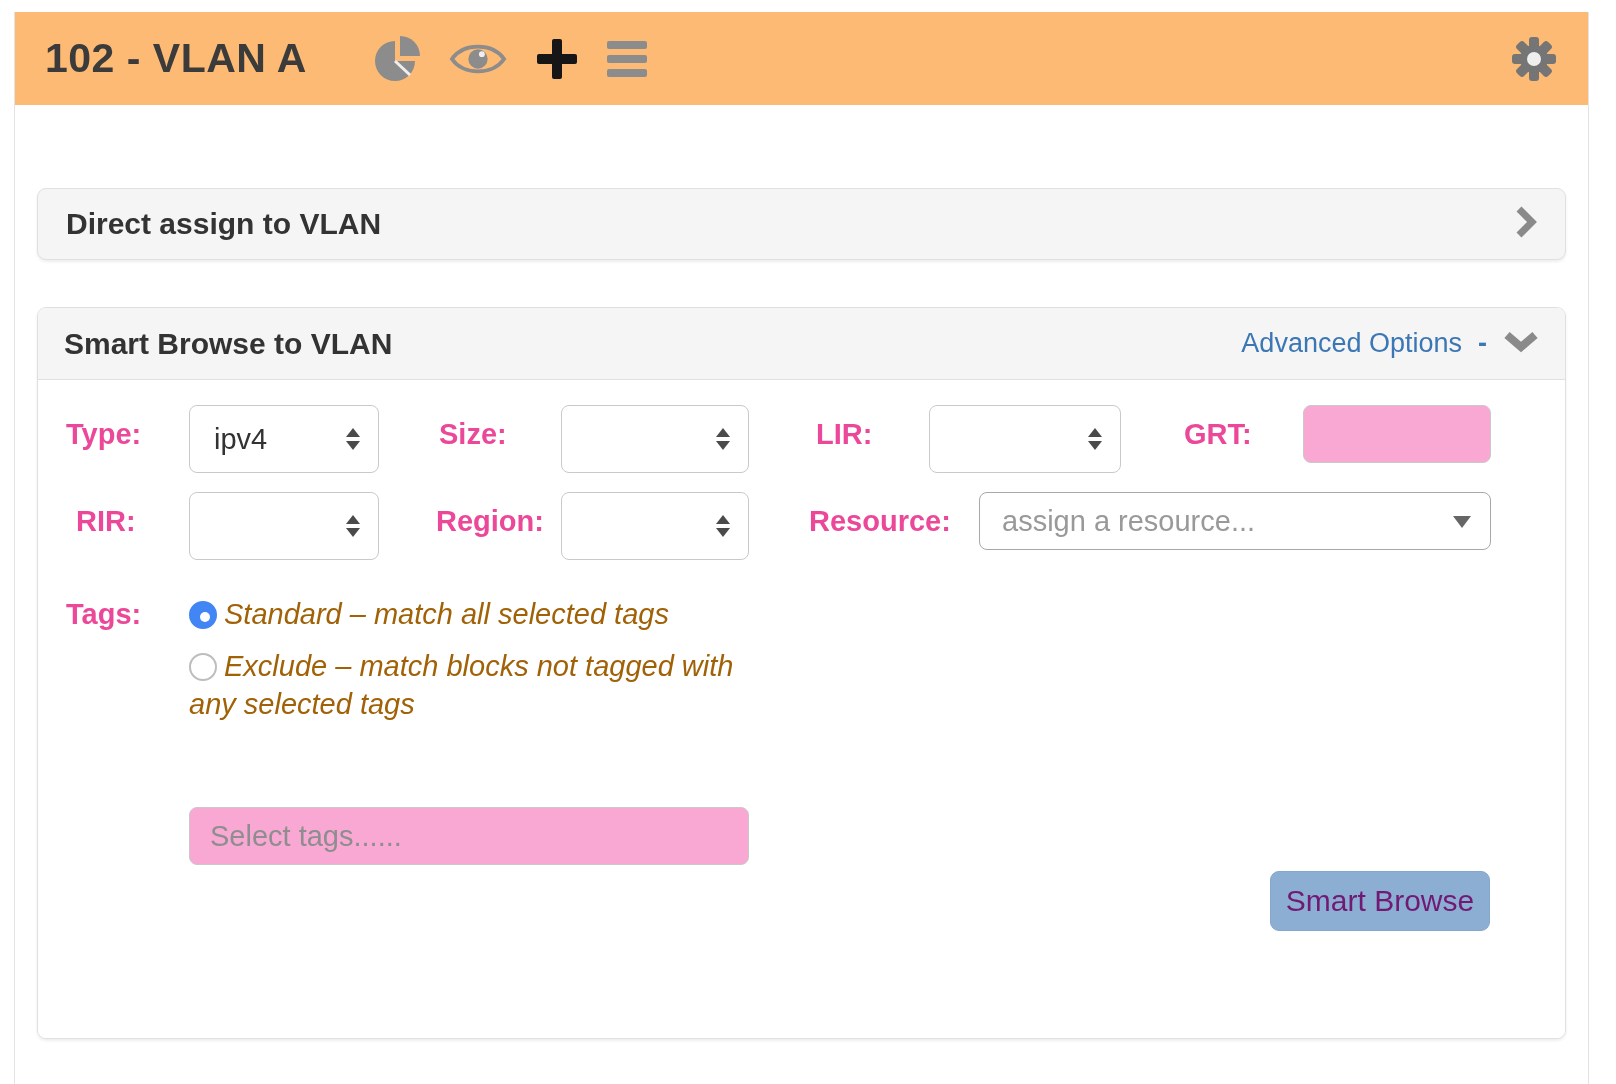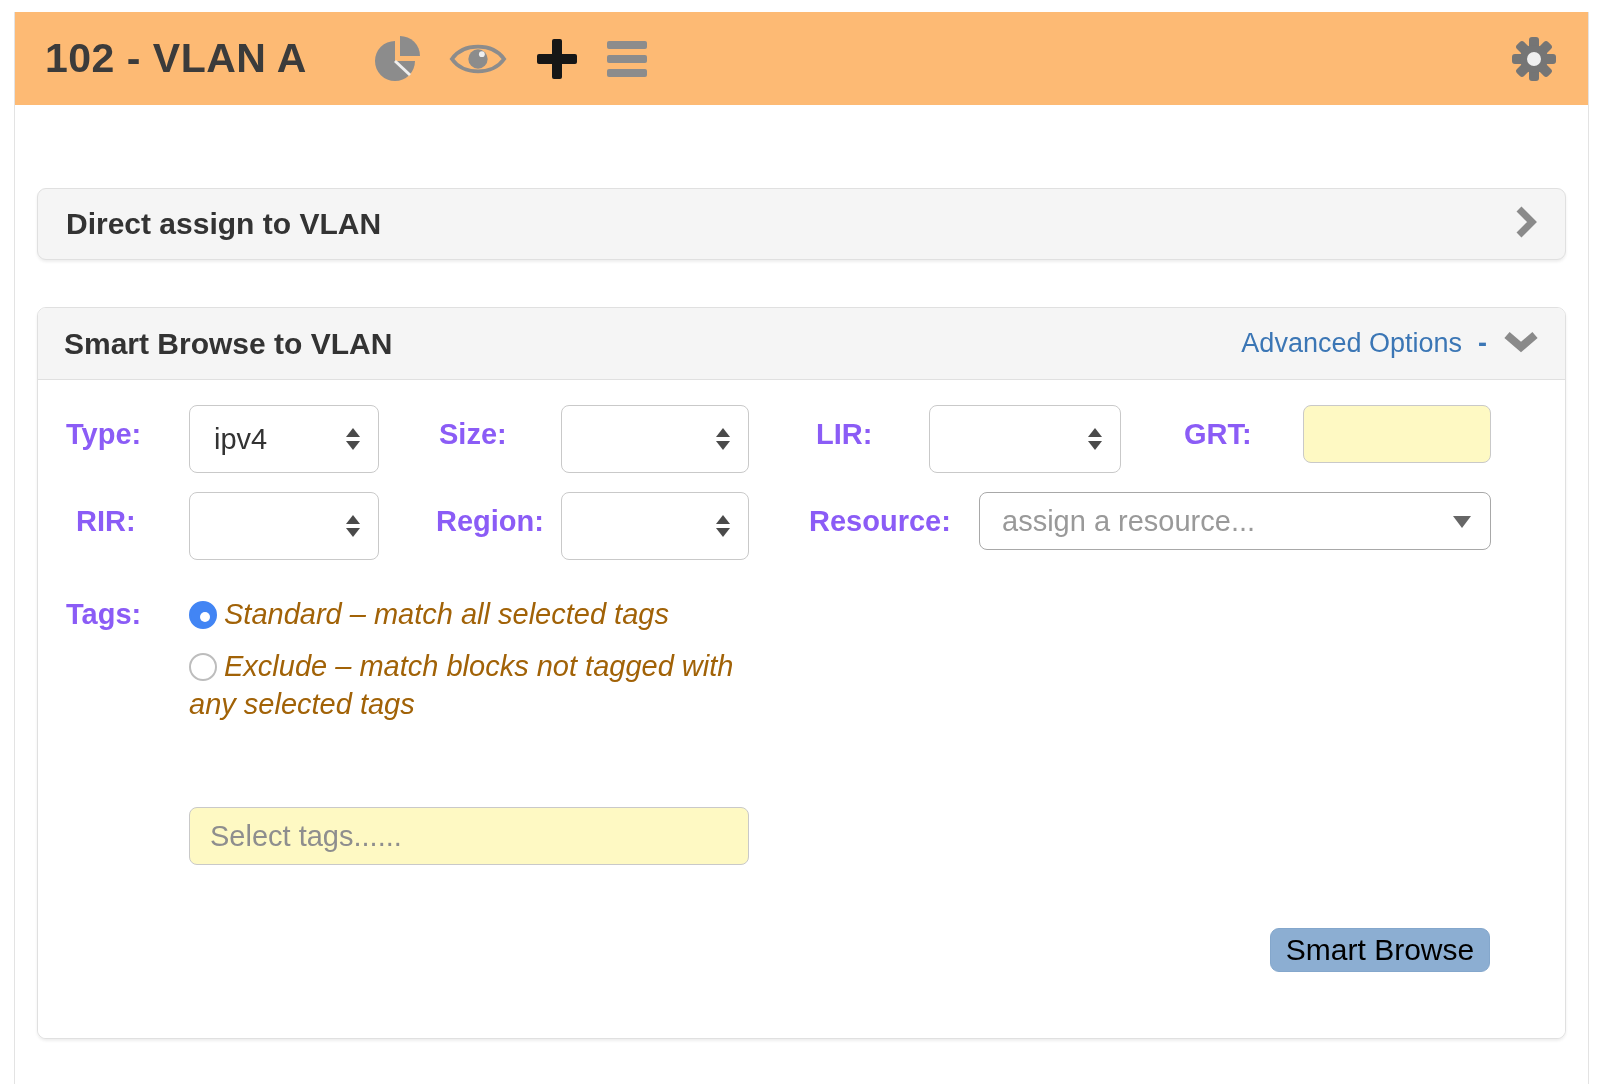"Type:" .flabel { color: #8b5cf6 -> #ec4899 }
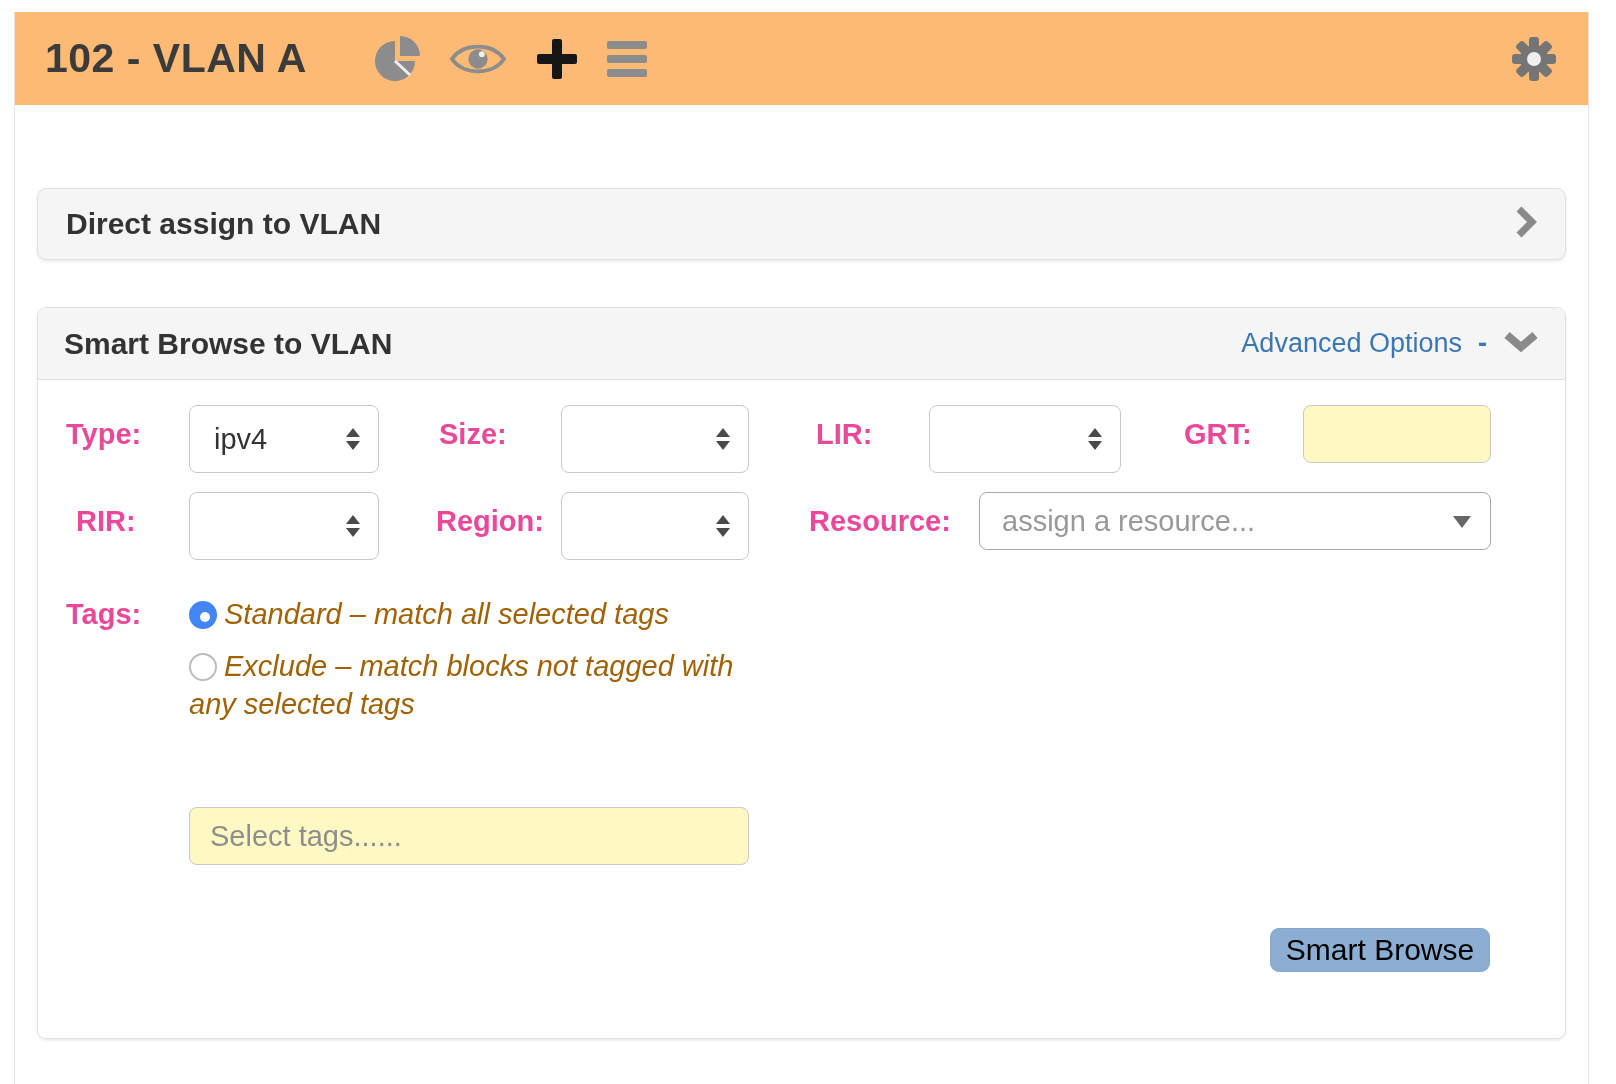"Select tags......" .tinput { background: #fef9c3 -> #f9a8d4 }
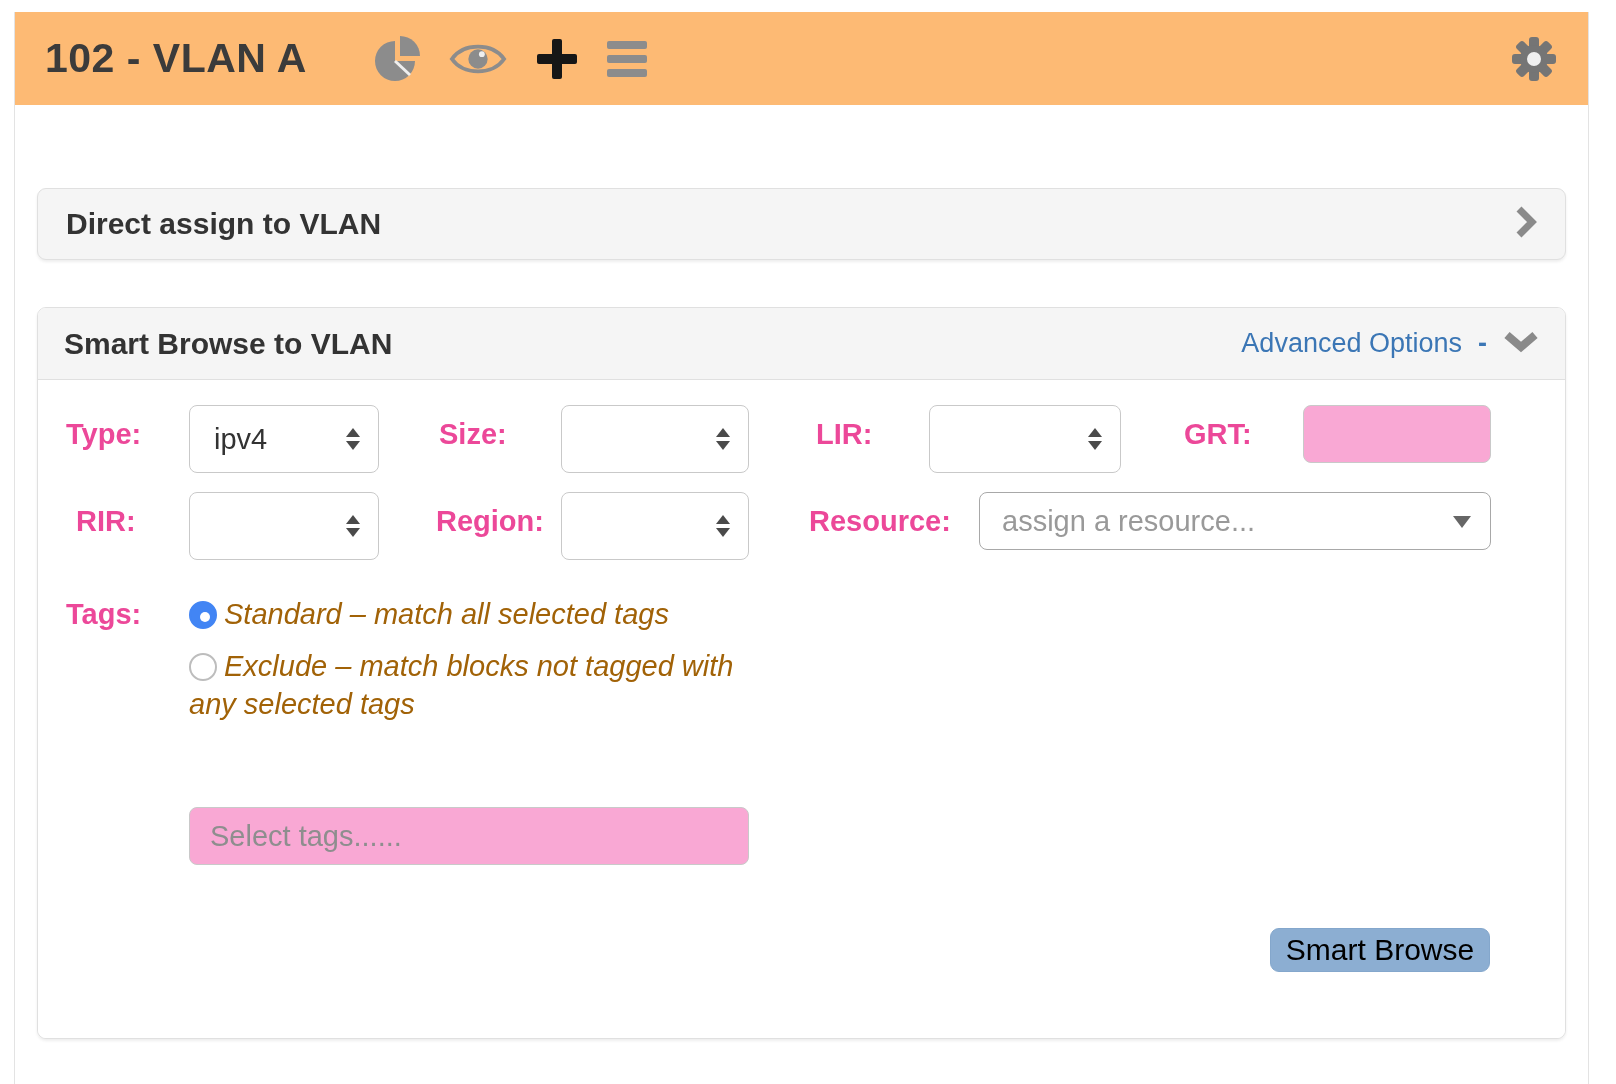"Smart Browse" .submit-btn { color: #000000 -> #701a75; height: 44px -> 60px; top: 548px -> 491px }
